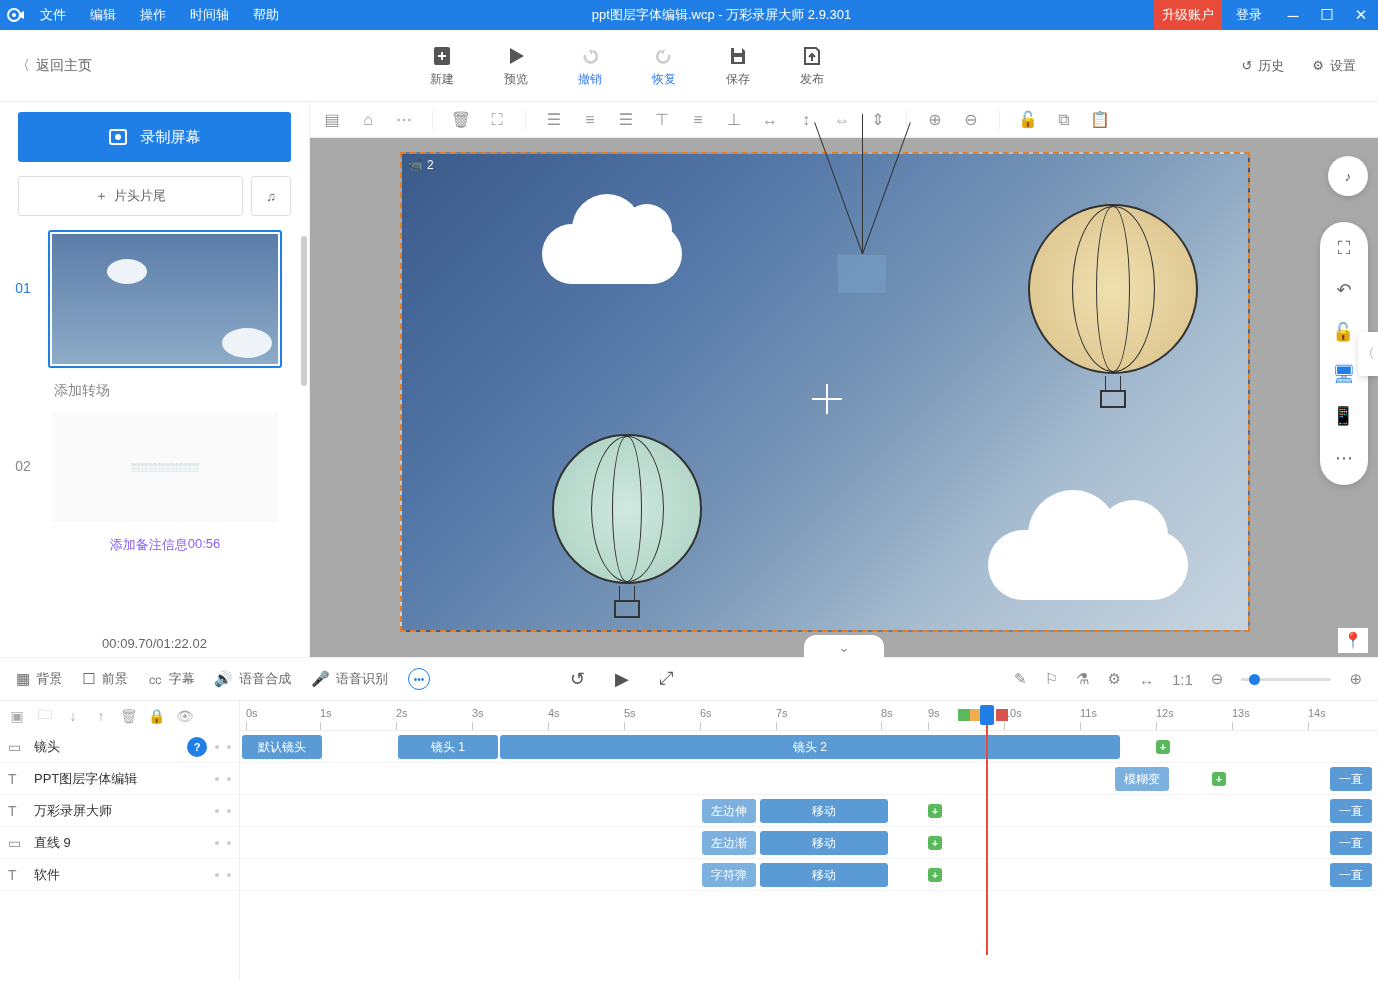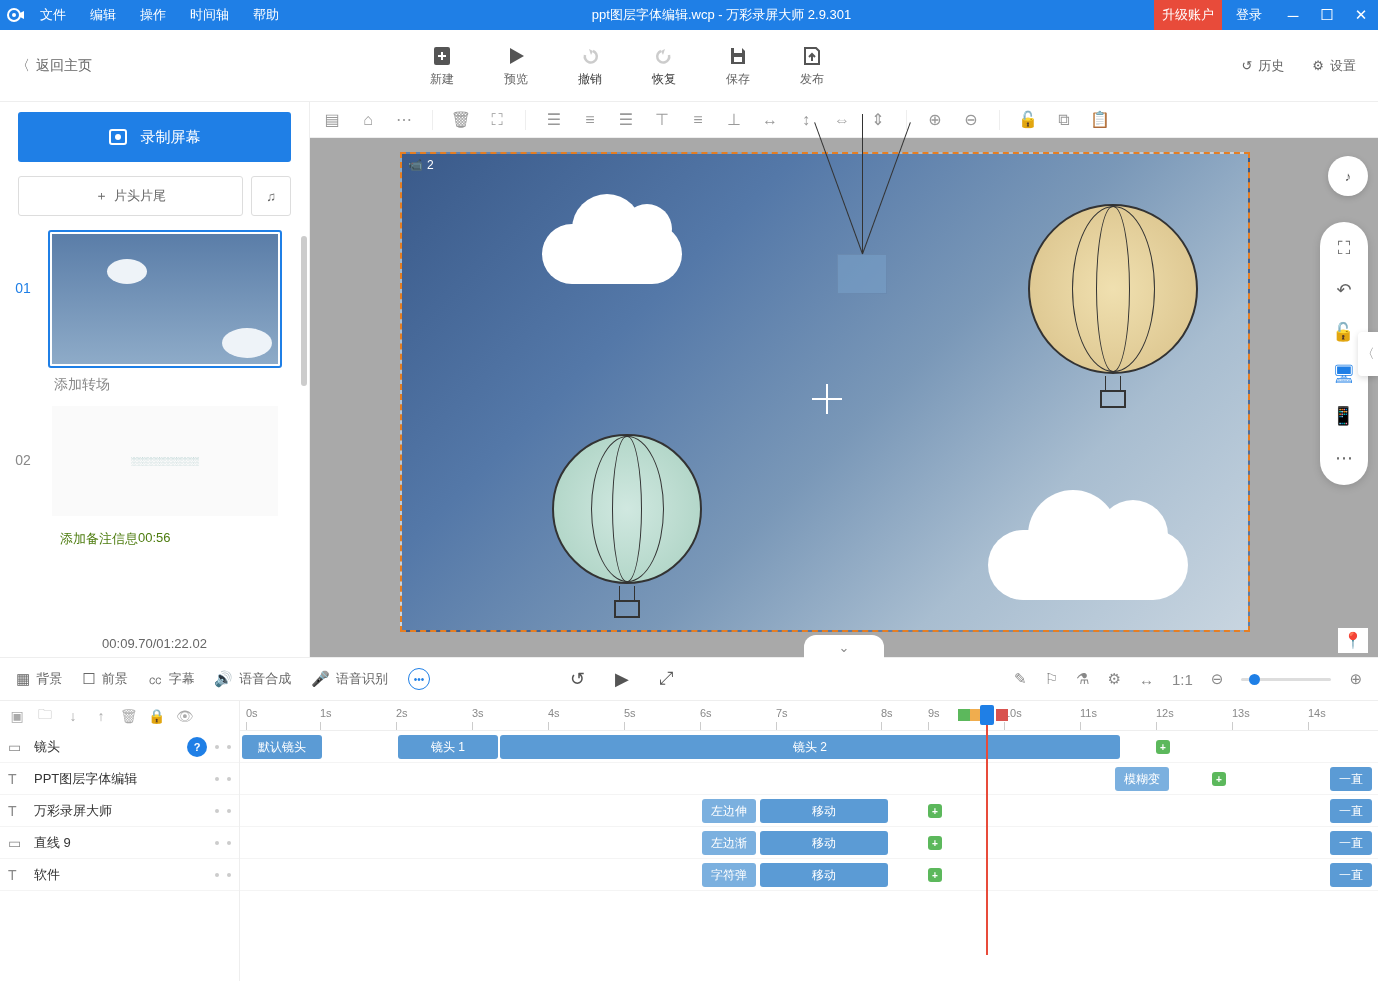"撤销" .toptool .act.disabled { color: #404040 -> #3b82f6 }
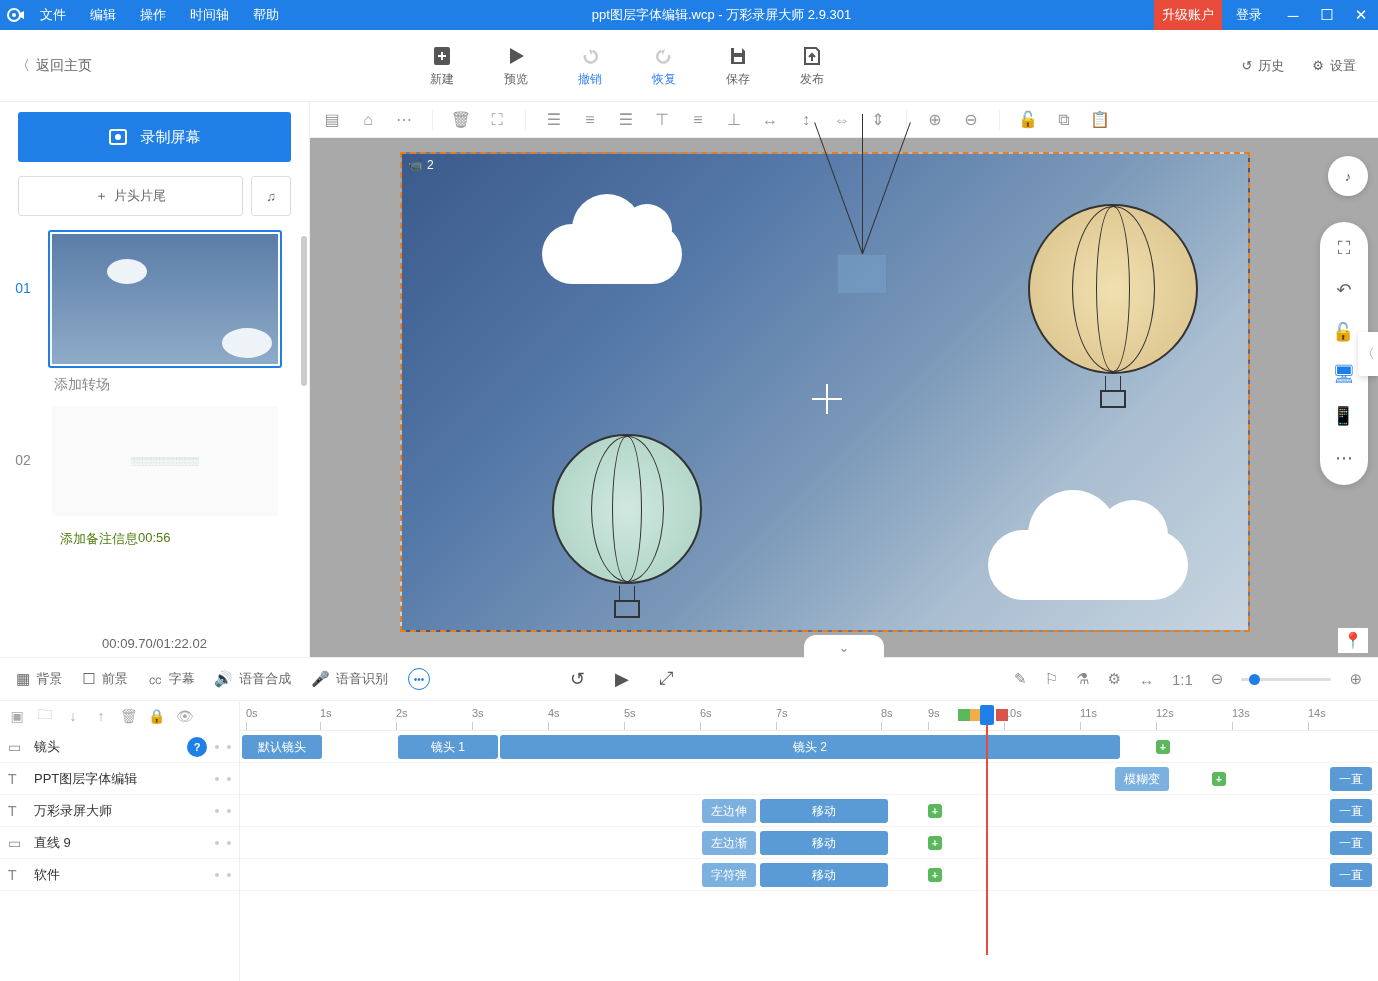"01" .sliderow { margin-bottom: none -> 6px }
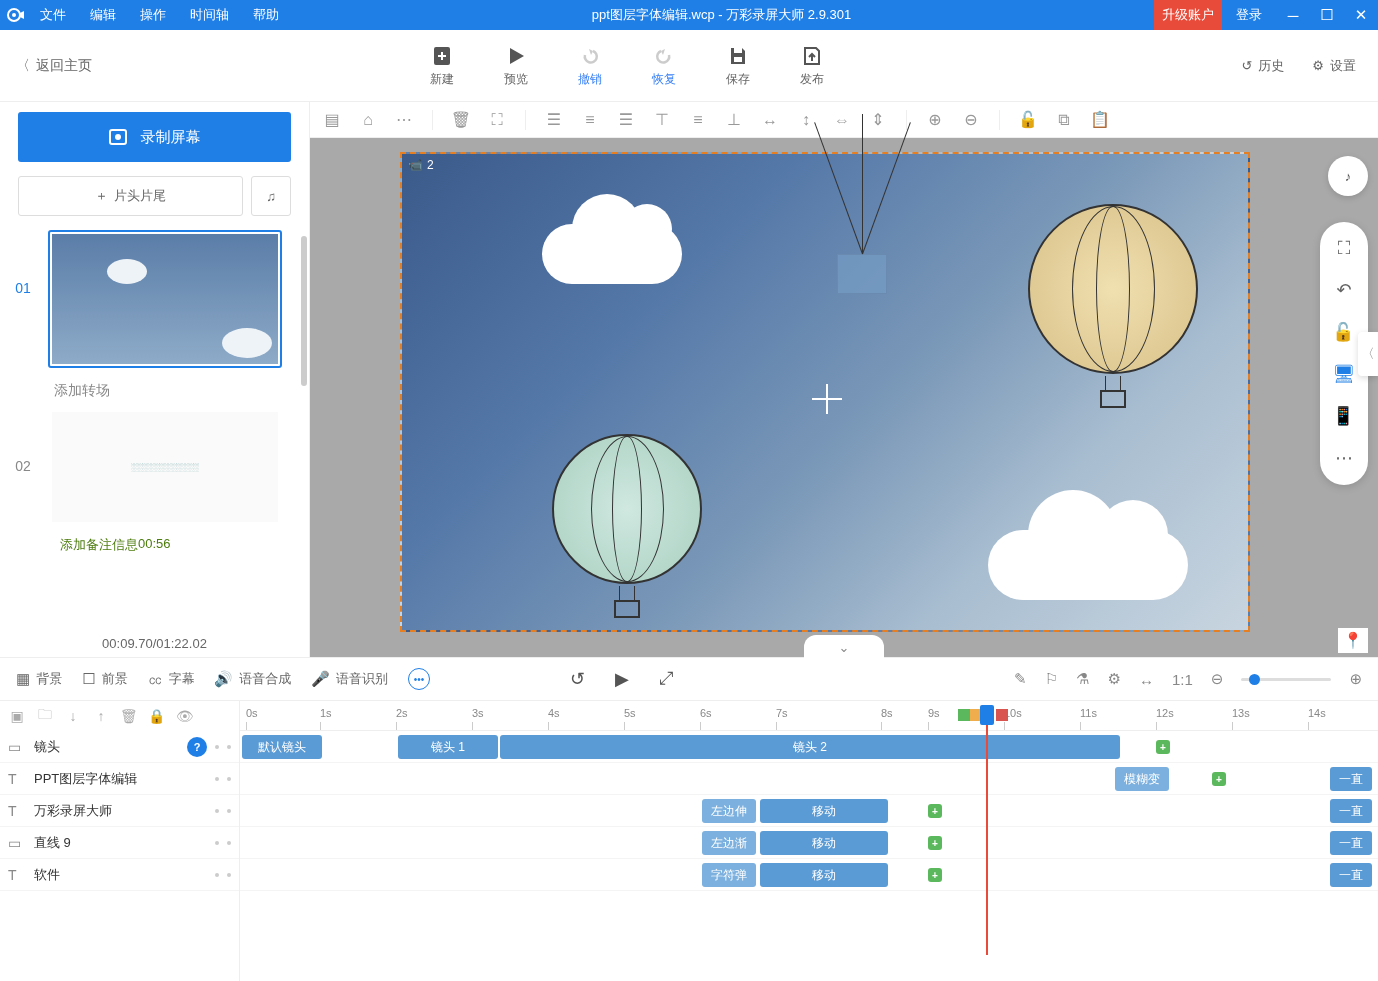"添加备注信息" .thumbnote { color: #4d7c0f -> #8b5cf6; justify-content: flex-start -> center }
